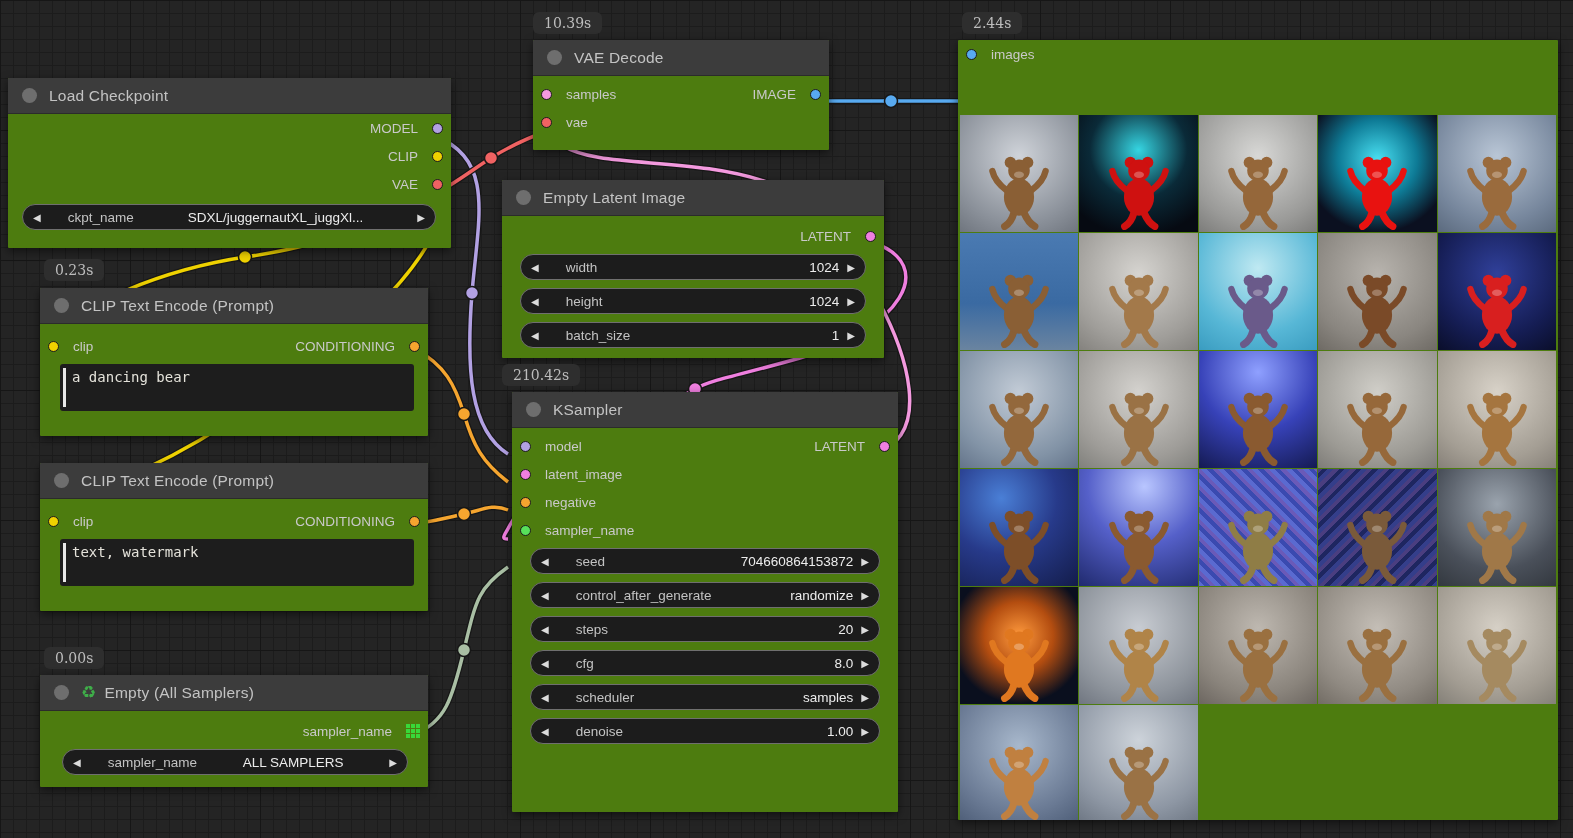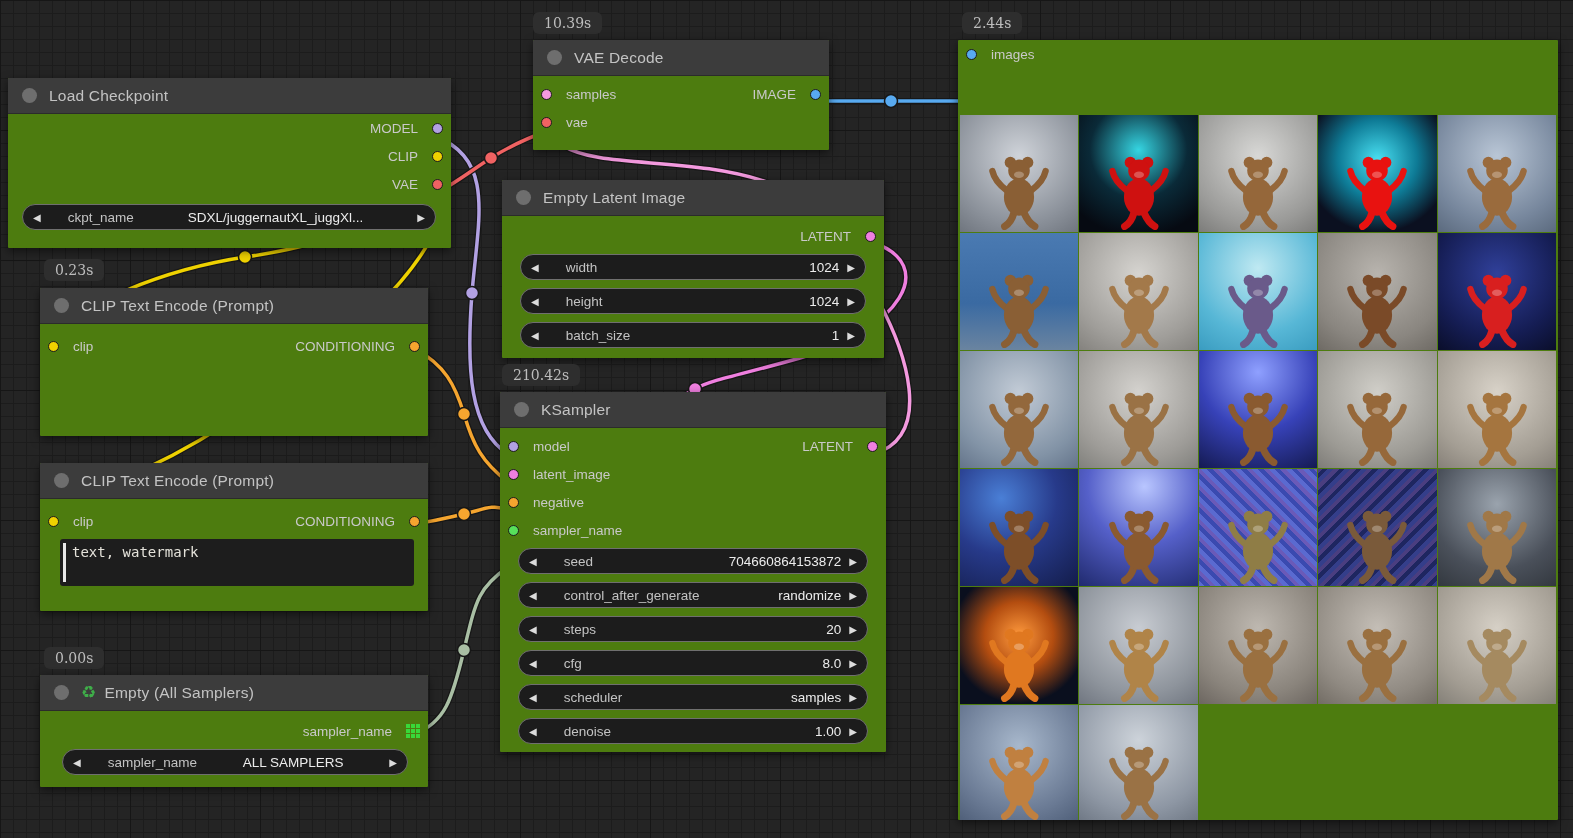"a dancing bear" div.prompt-box { html: none -> <div>a dancing bear</div> }
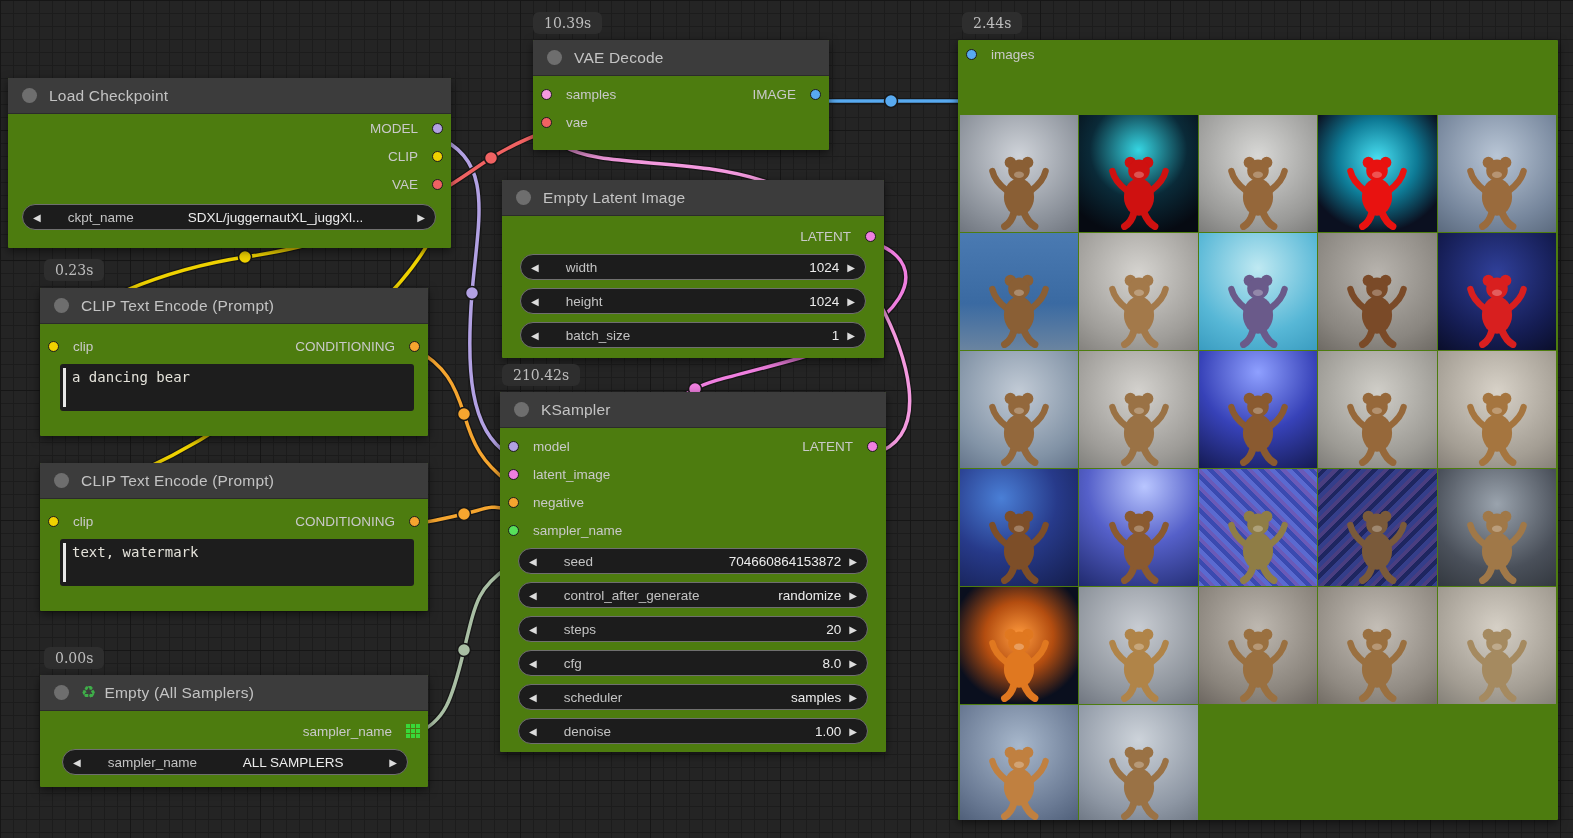"KSampler" div.node { height: 360px -> 420px; left: 500px -> 512px }
